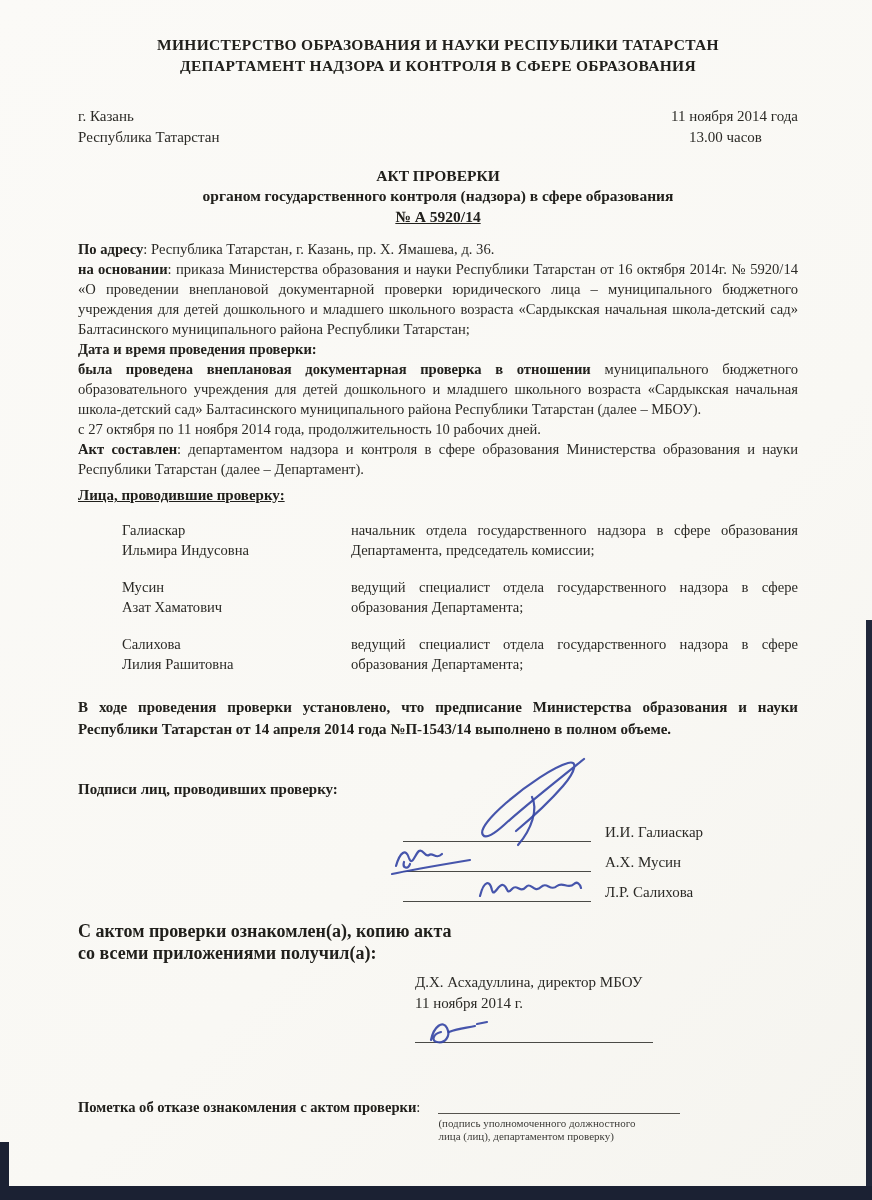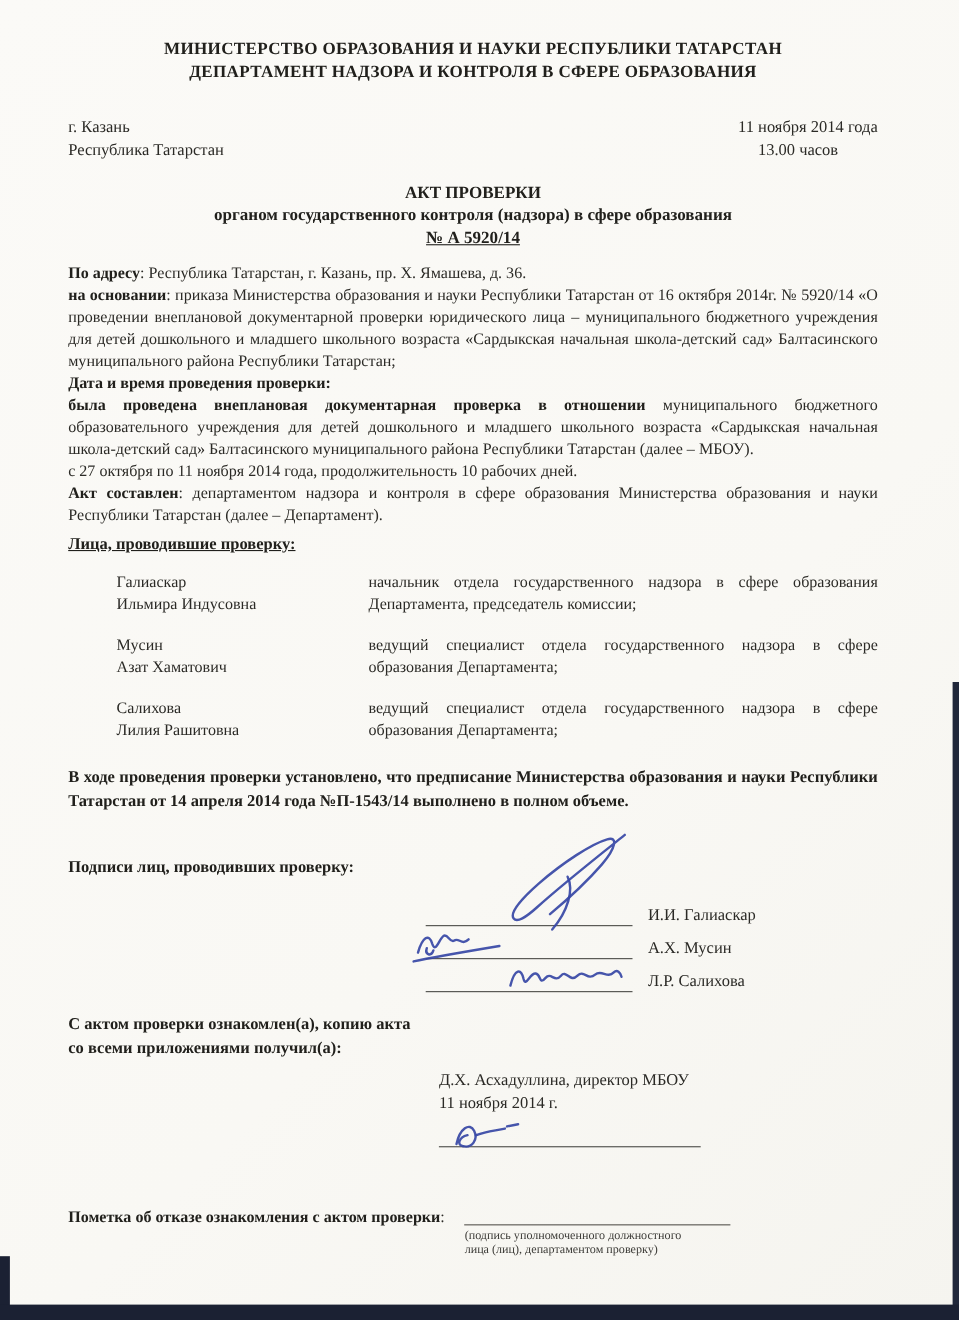"МИНИСТЕРСТВО ОБРАЗОВАНИЯ И НАУКИ" .content { padding: 34px 74px 0 62px -> 34px 74px 0 78px }
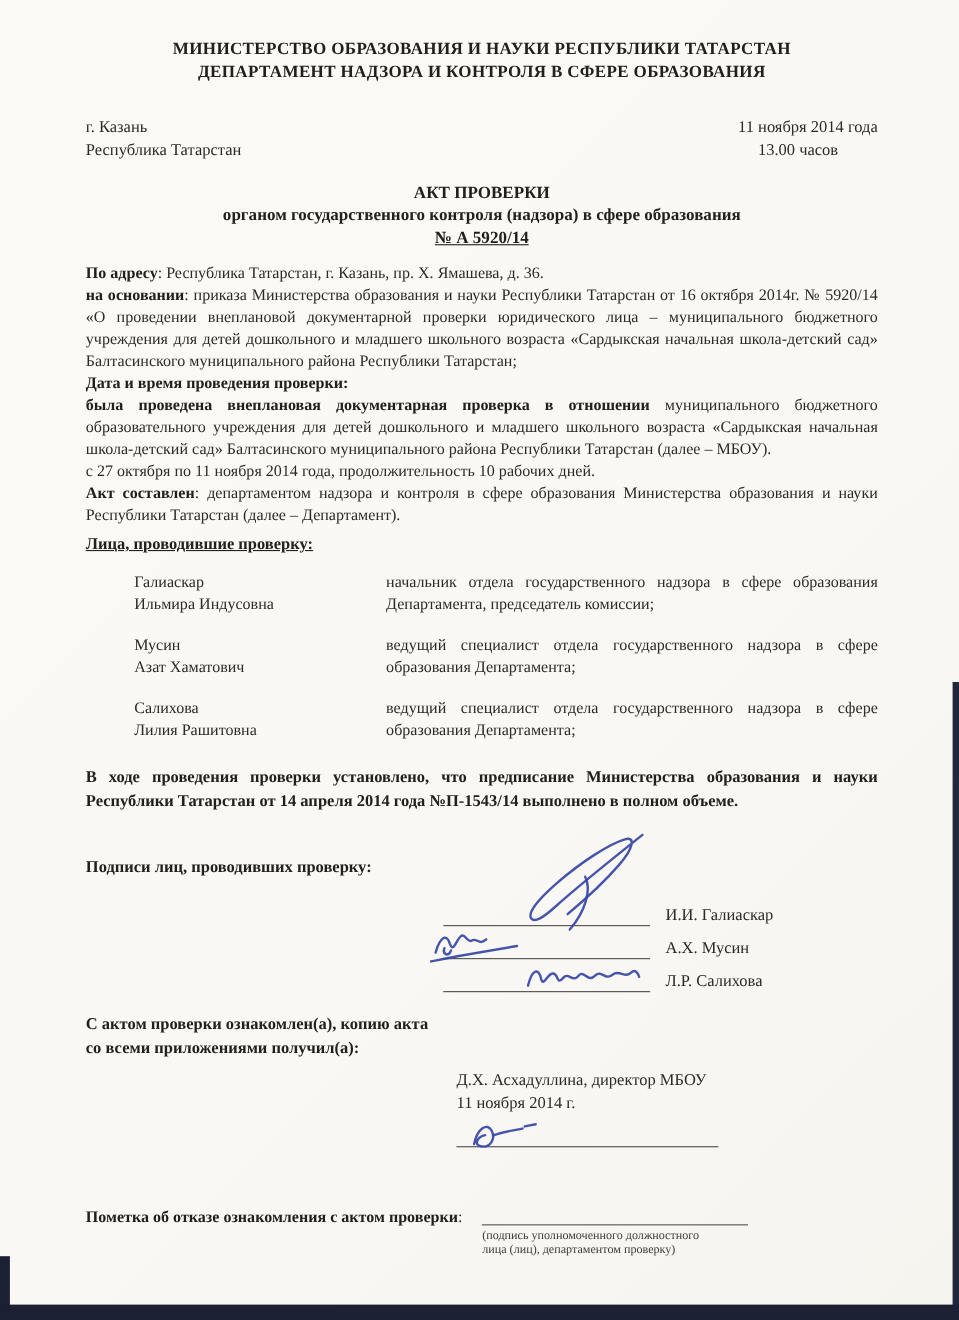"С актом проверки ознакомлен(а), копию" .ack { font-size: 15px -> 18px }
